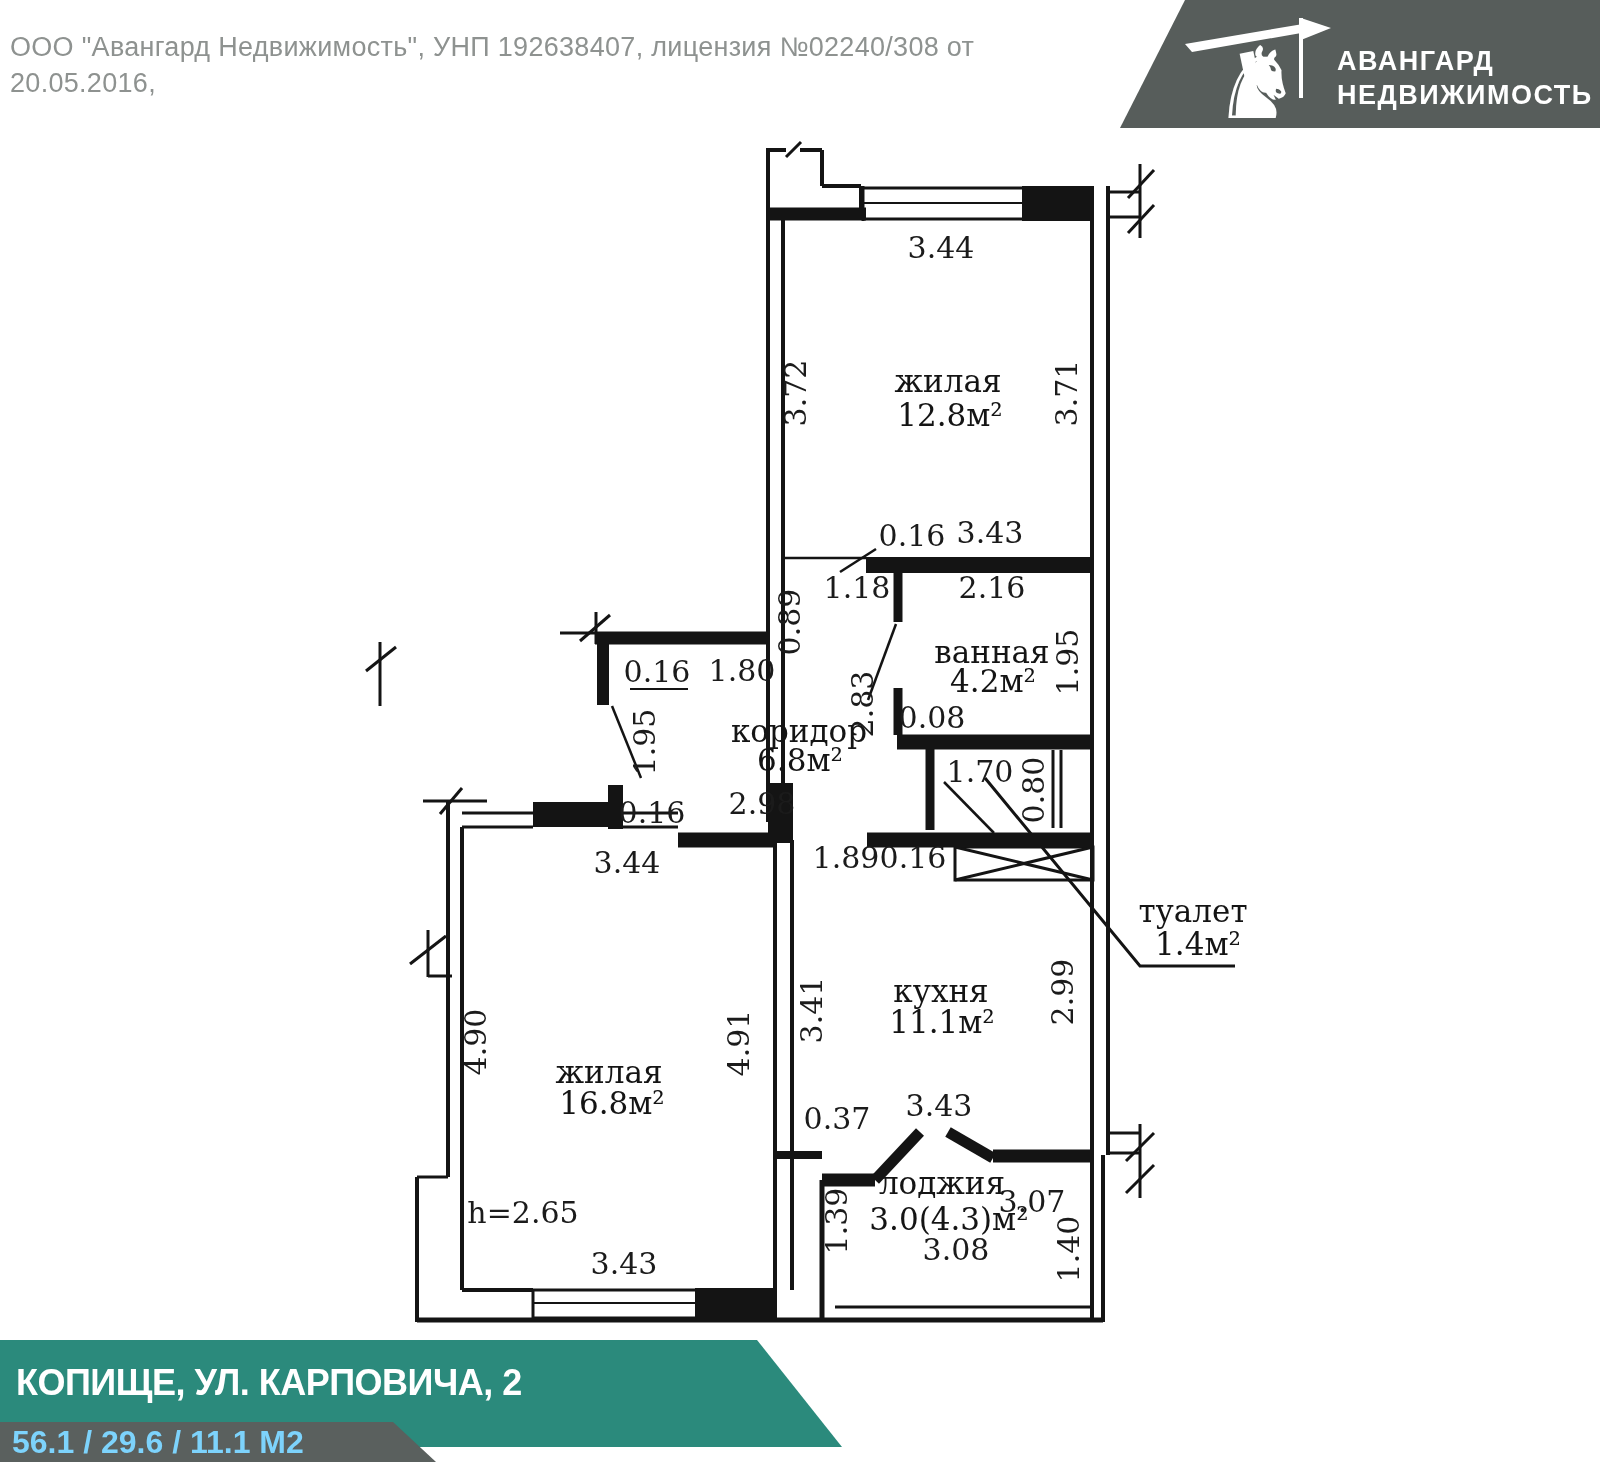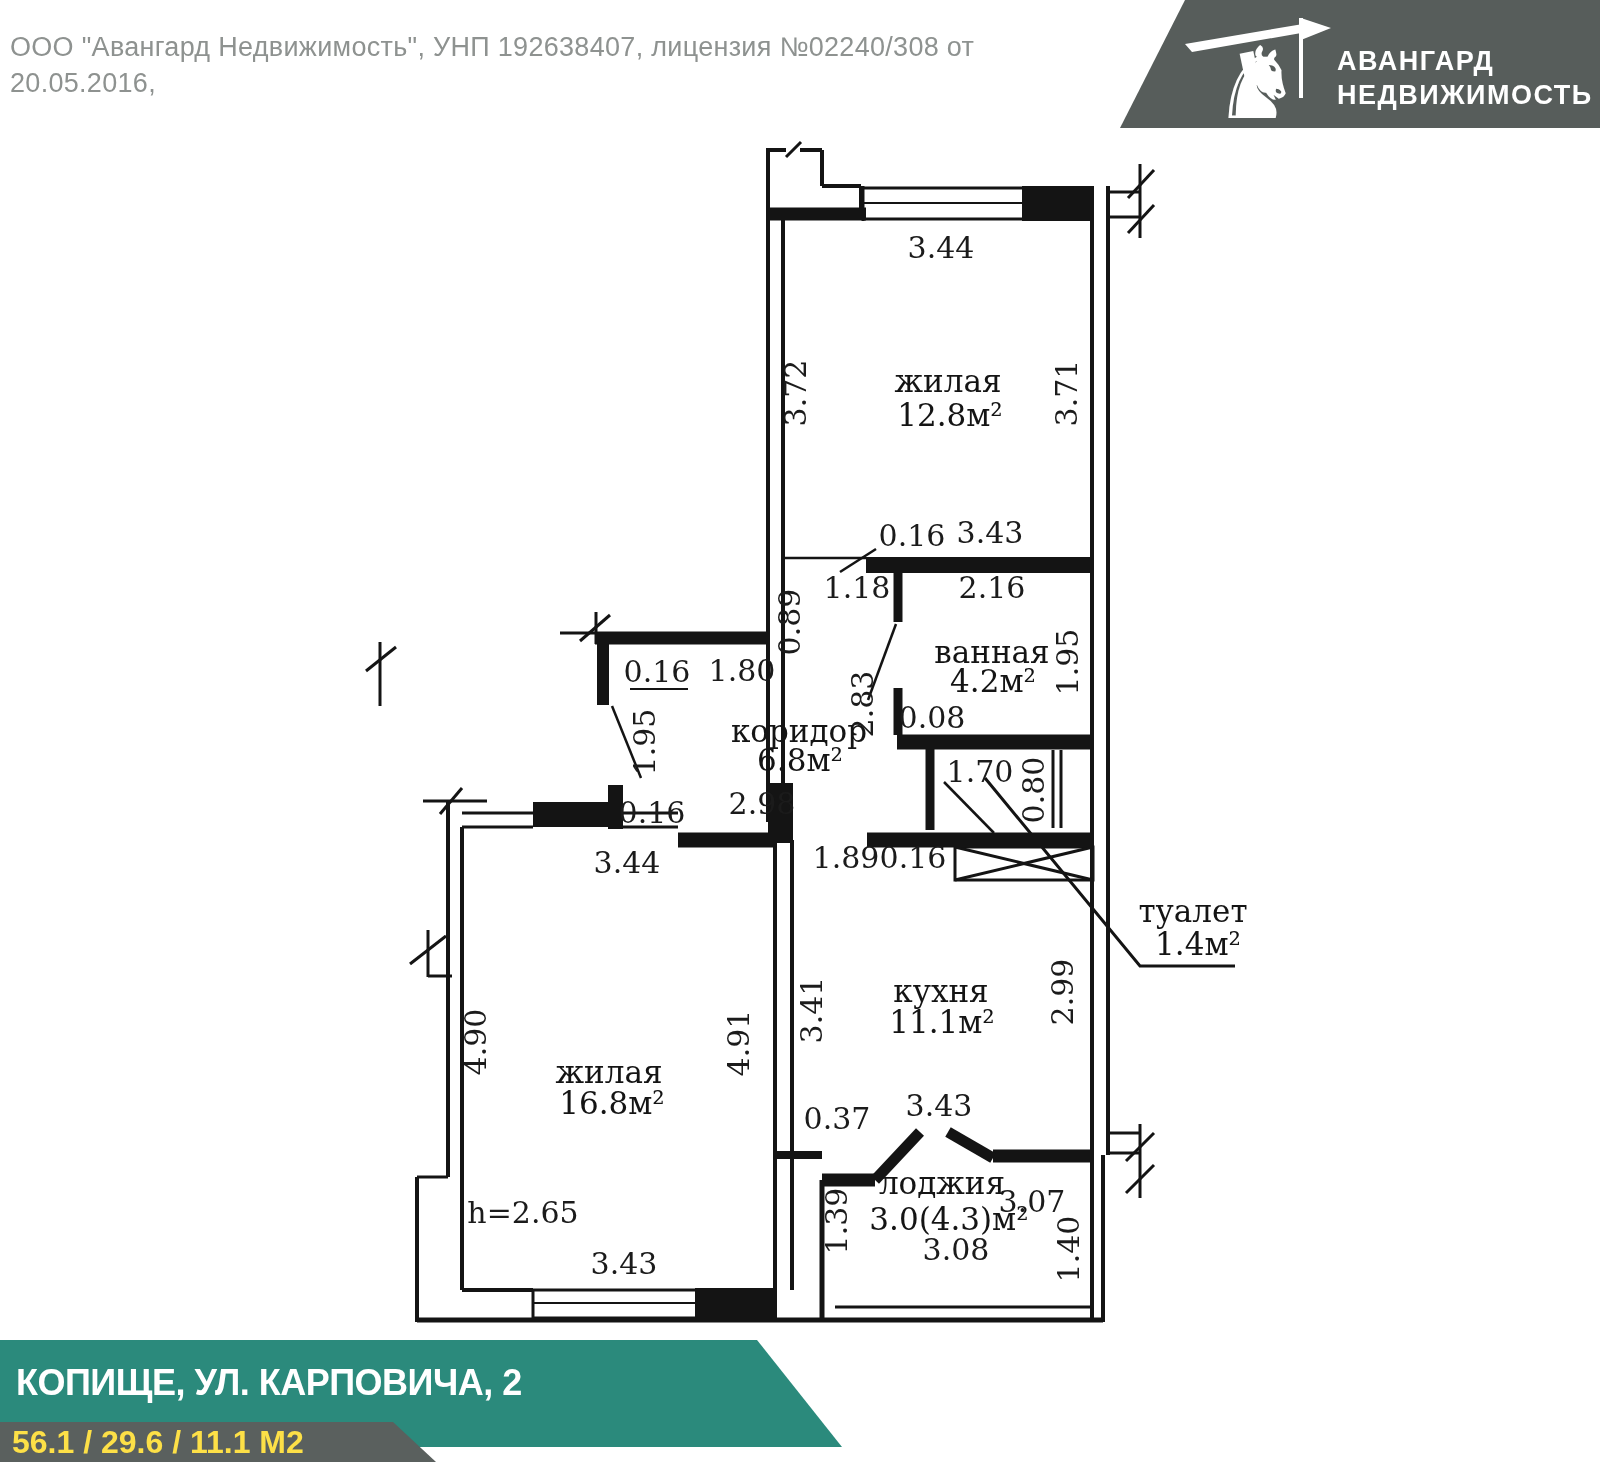"56.1 / 29.6 / 11.1" .badge-text { color: #fde047 -> #7dd3fc }
